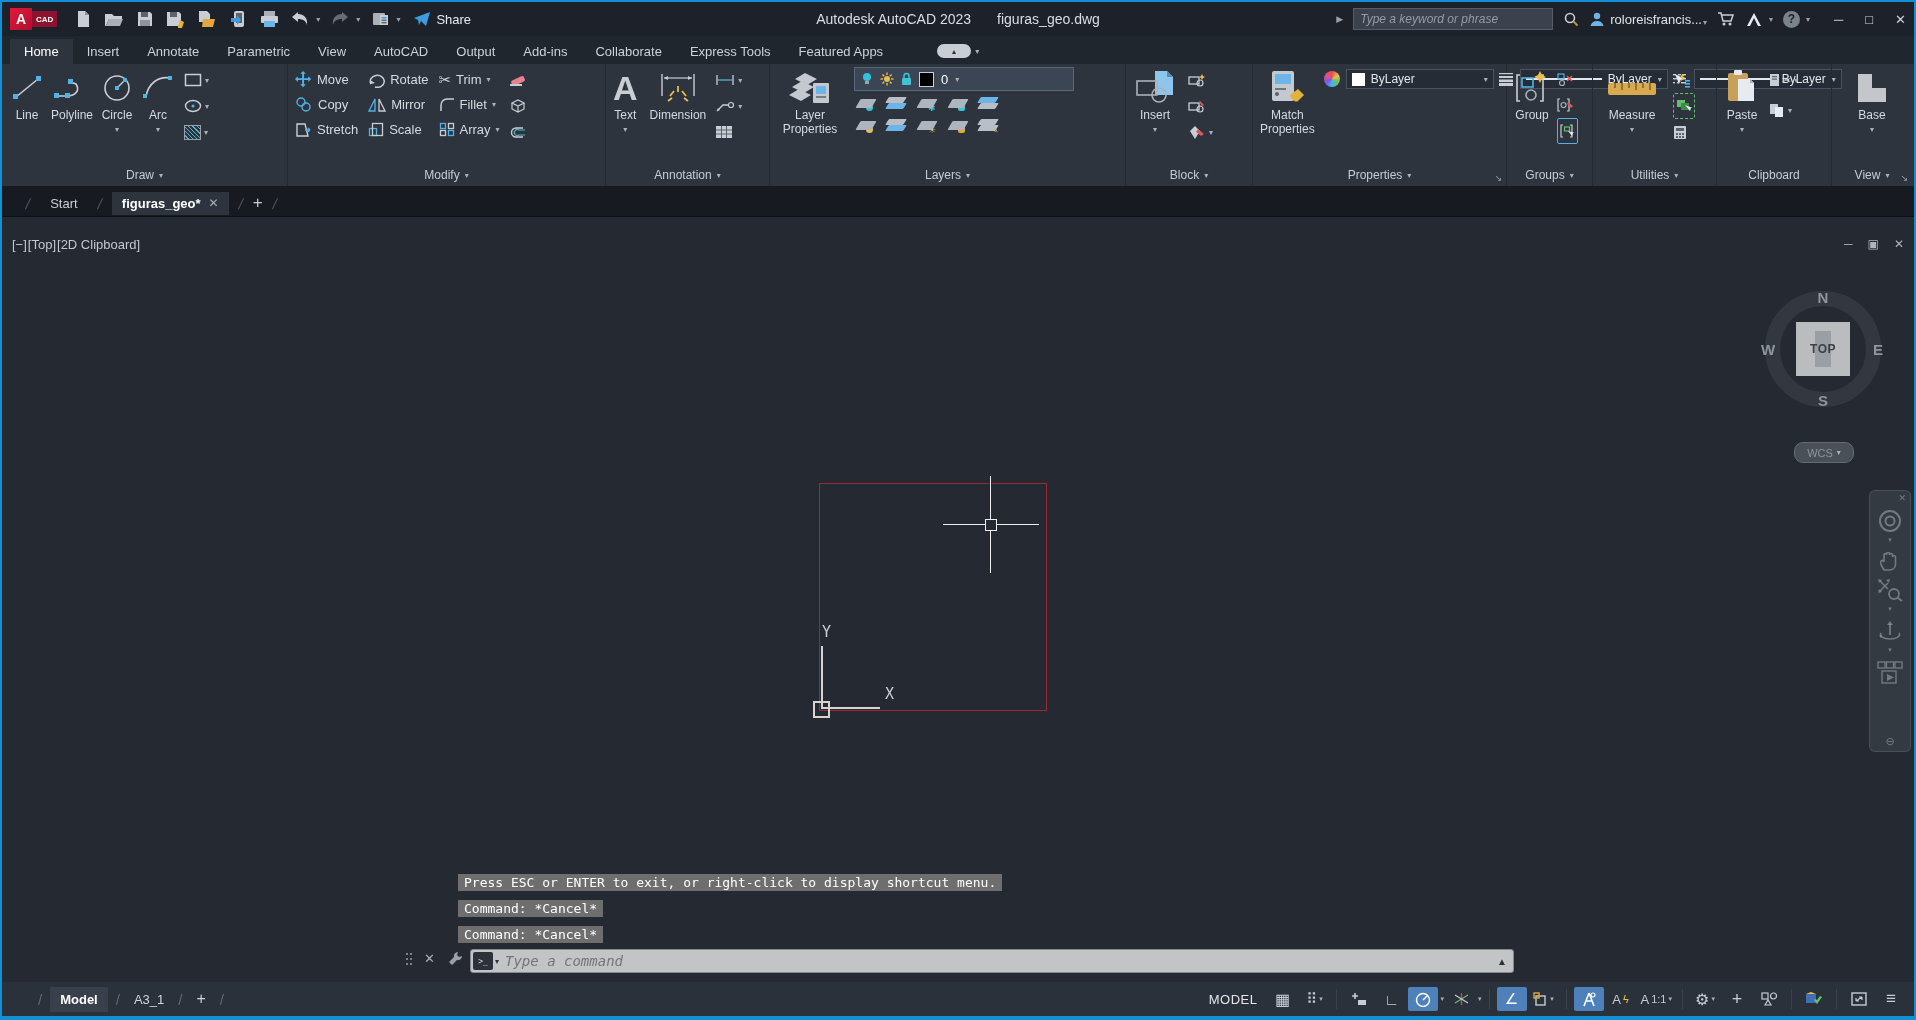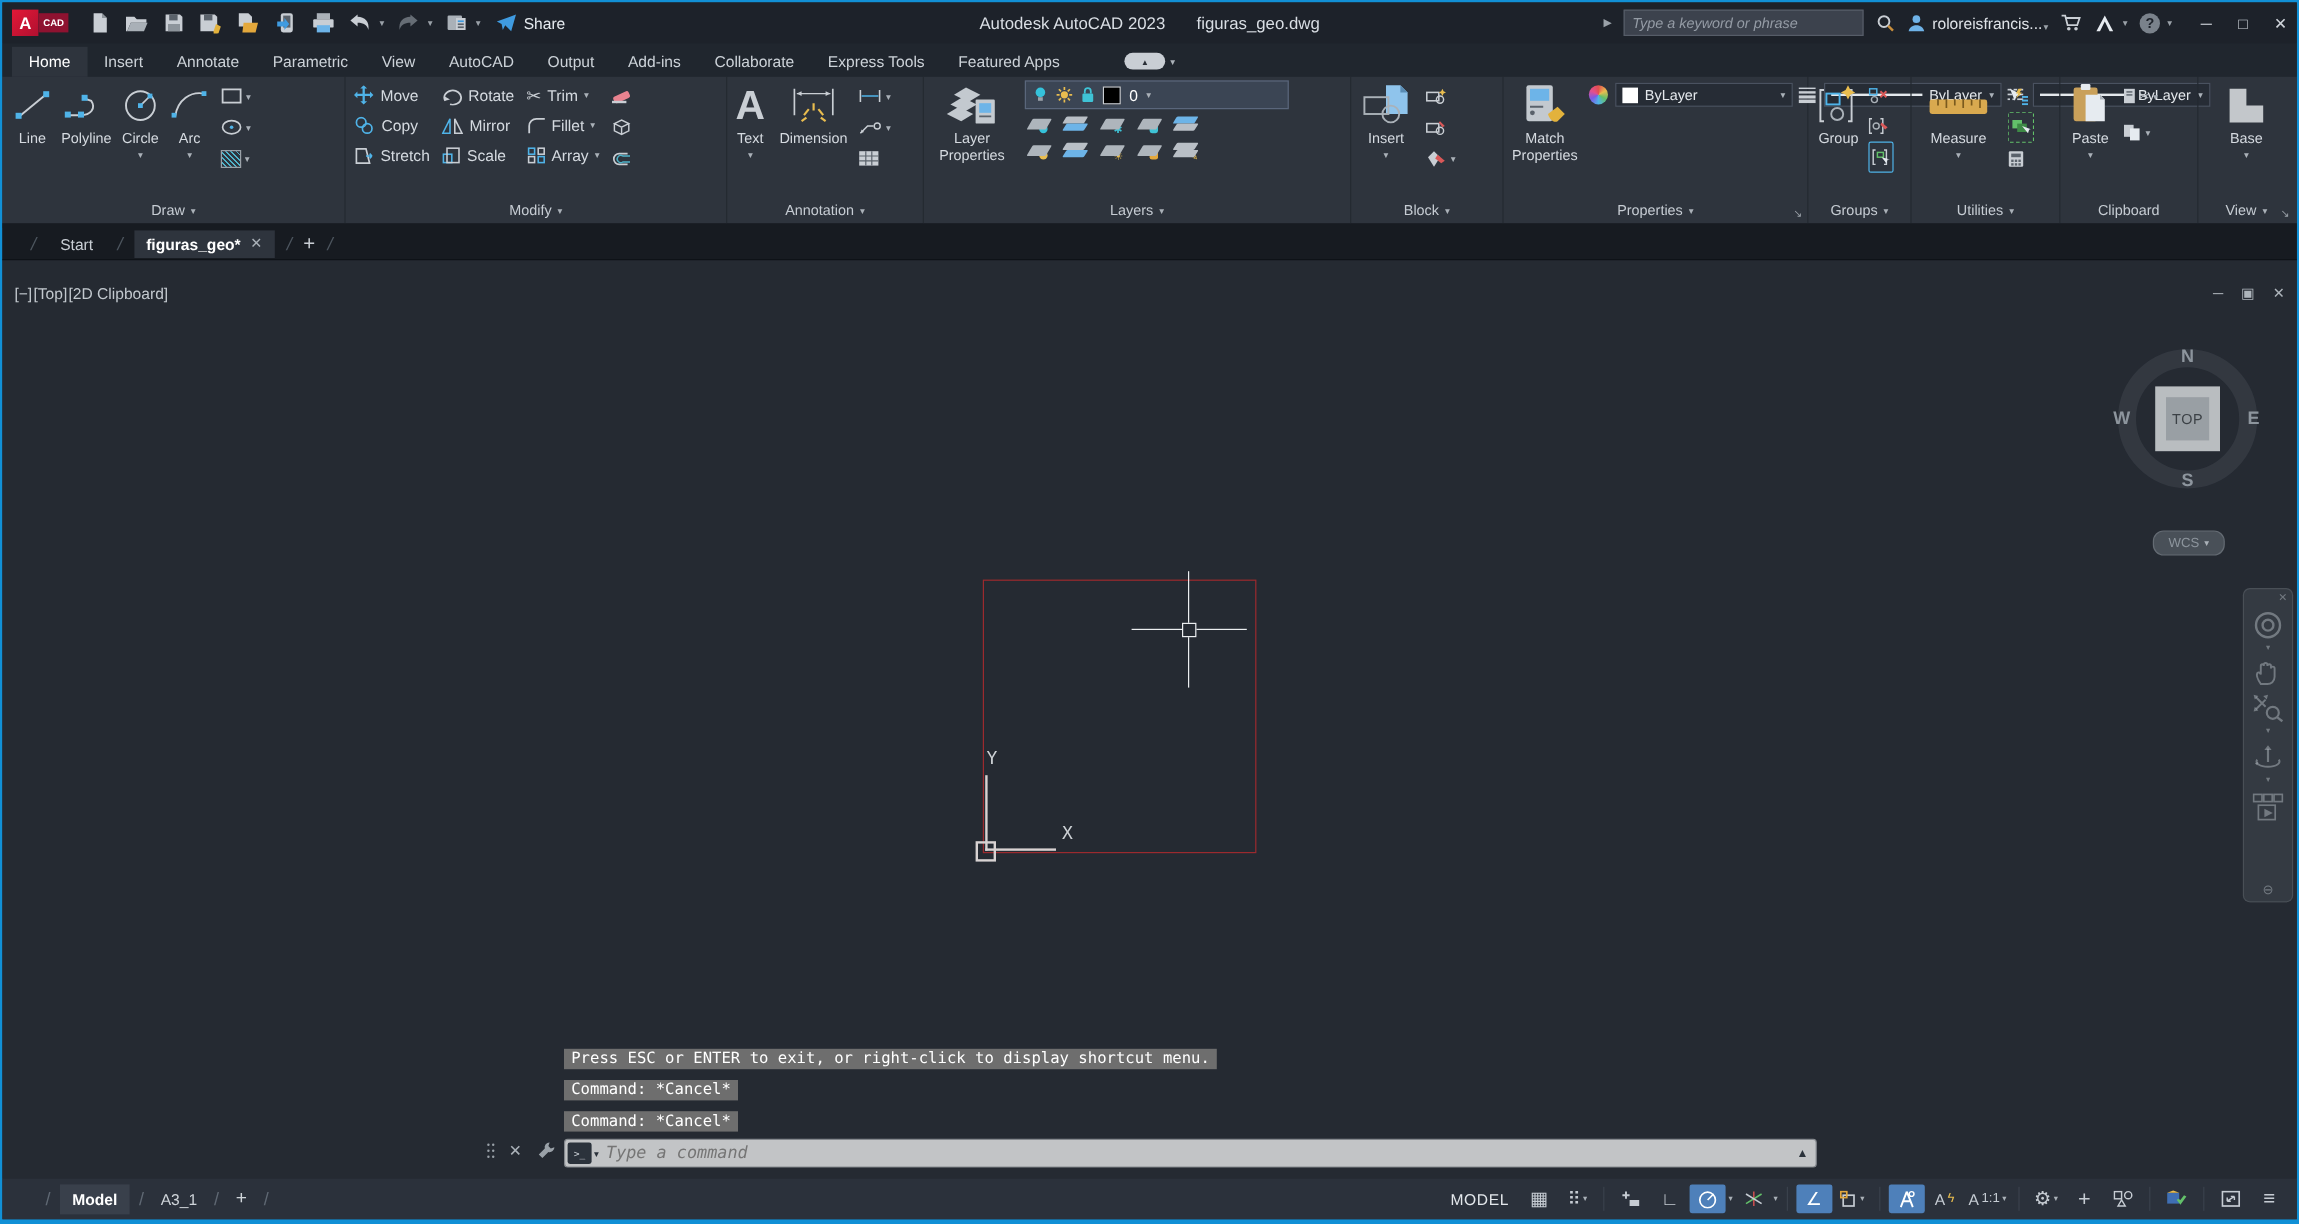"TOP" .vfacein { font-weight: normal -> bold; width: 36px -> 16px }
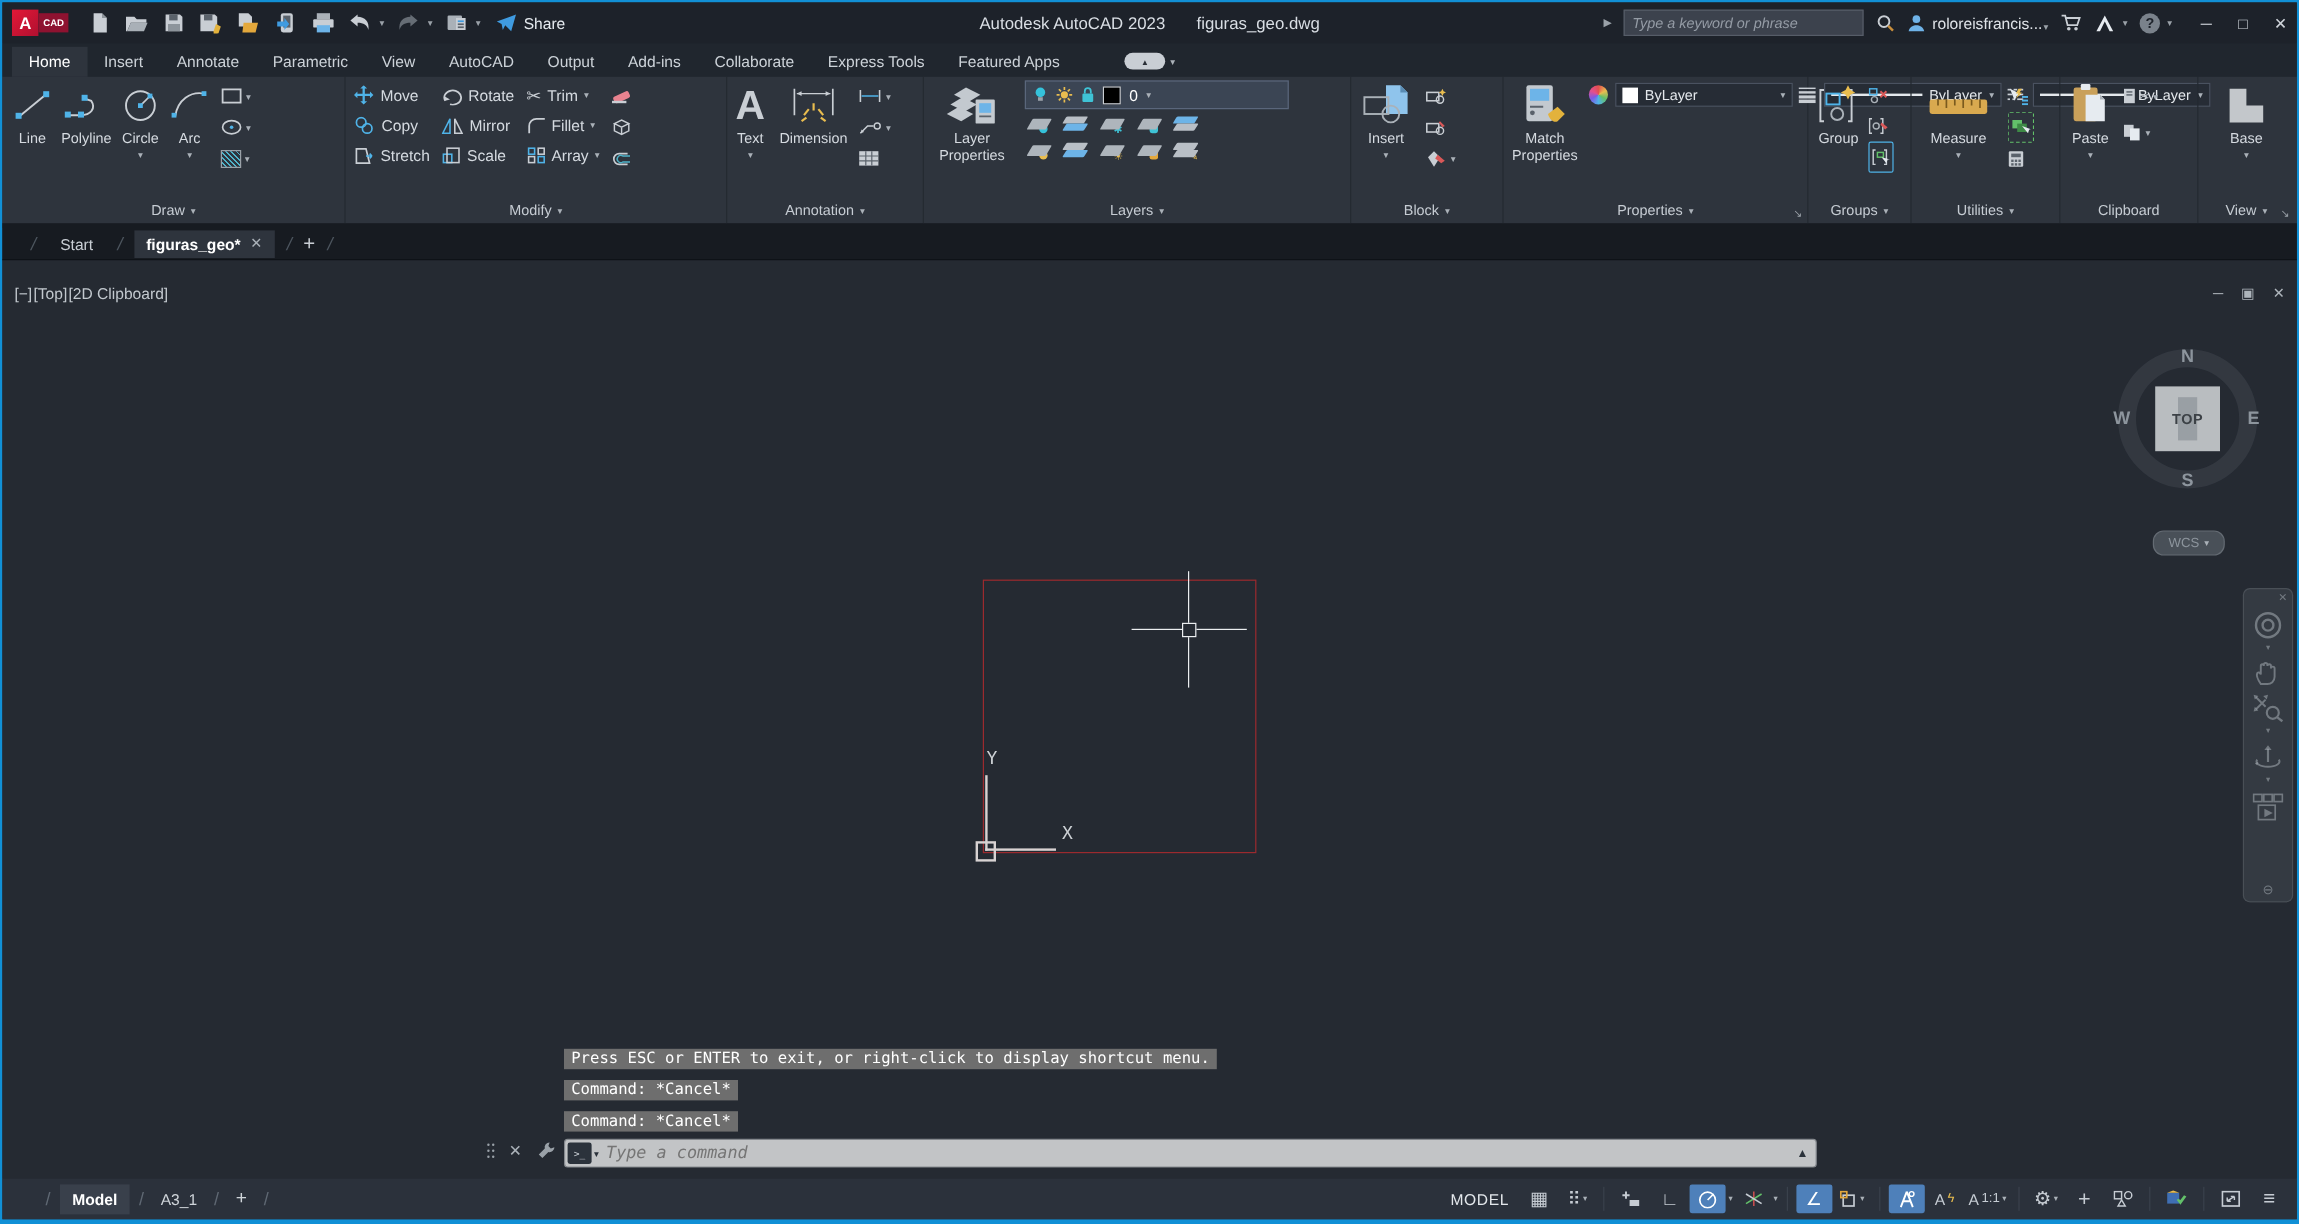"Press ESC or ENTER to" .chip { left: 468px -> 456px }
